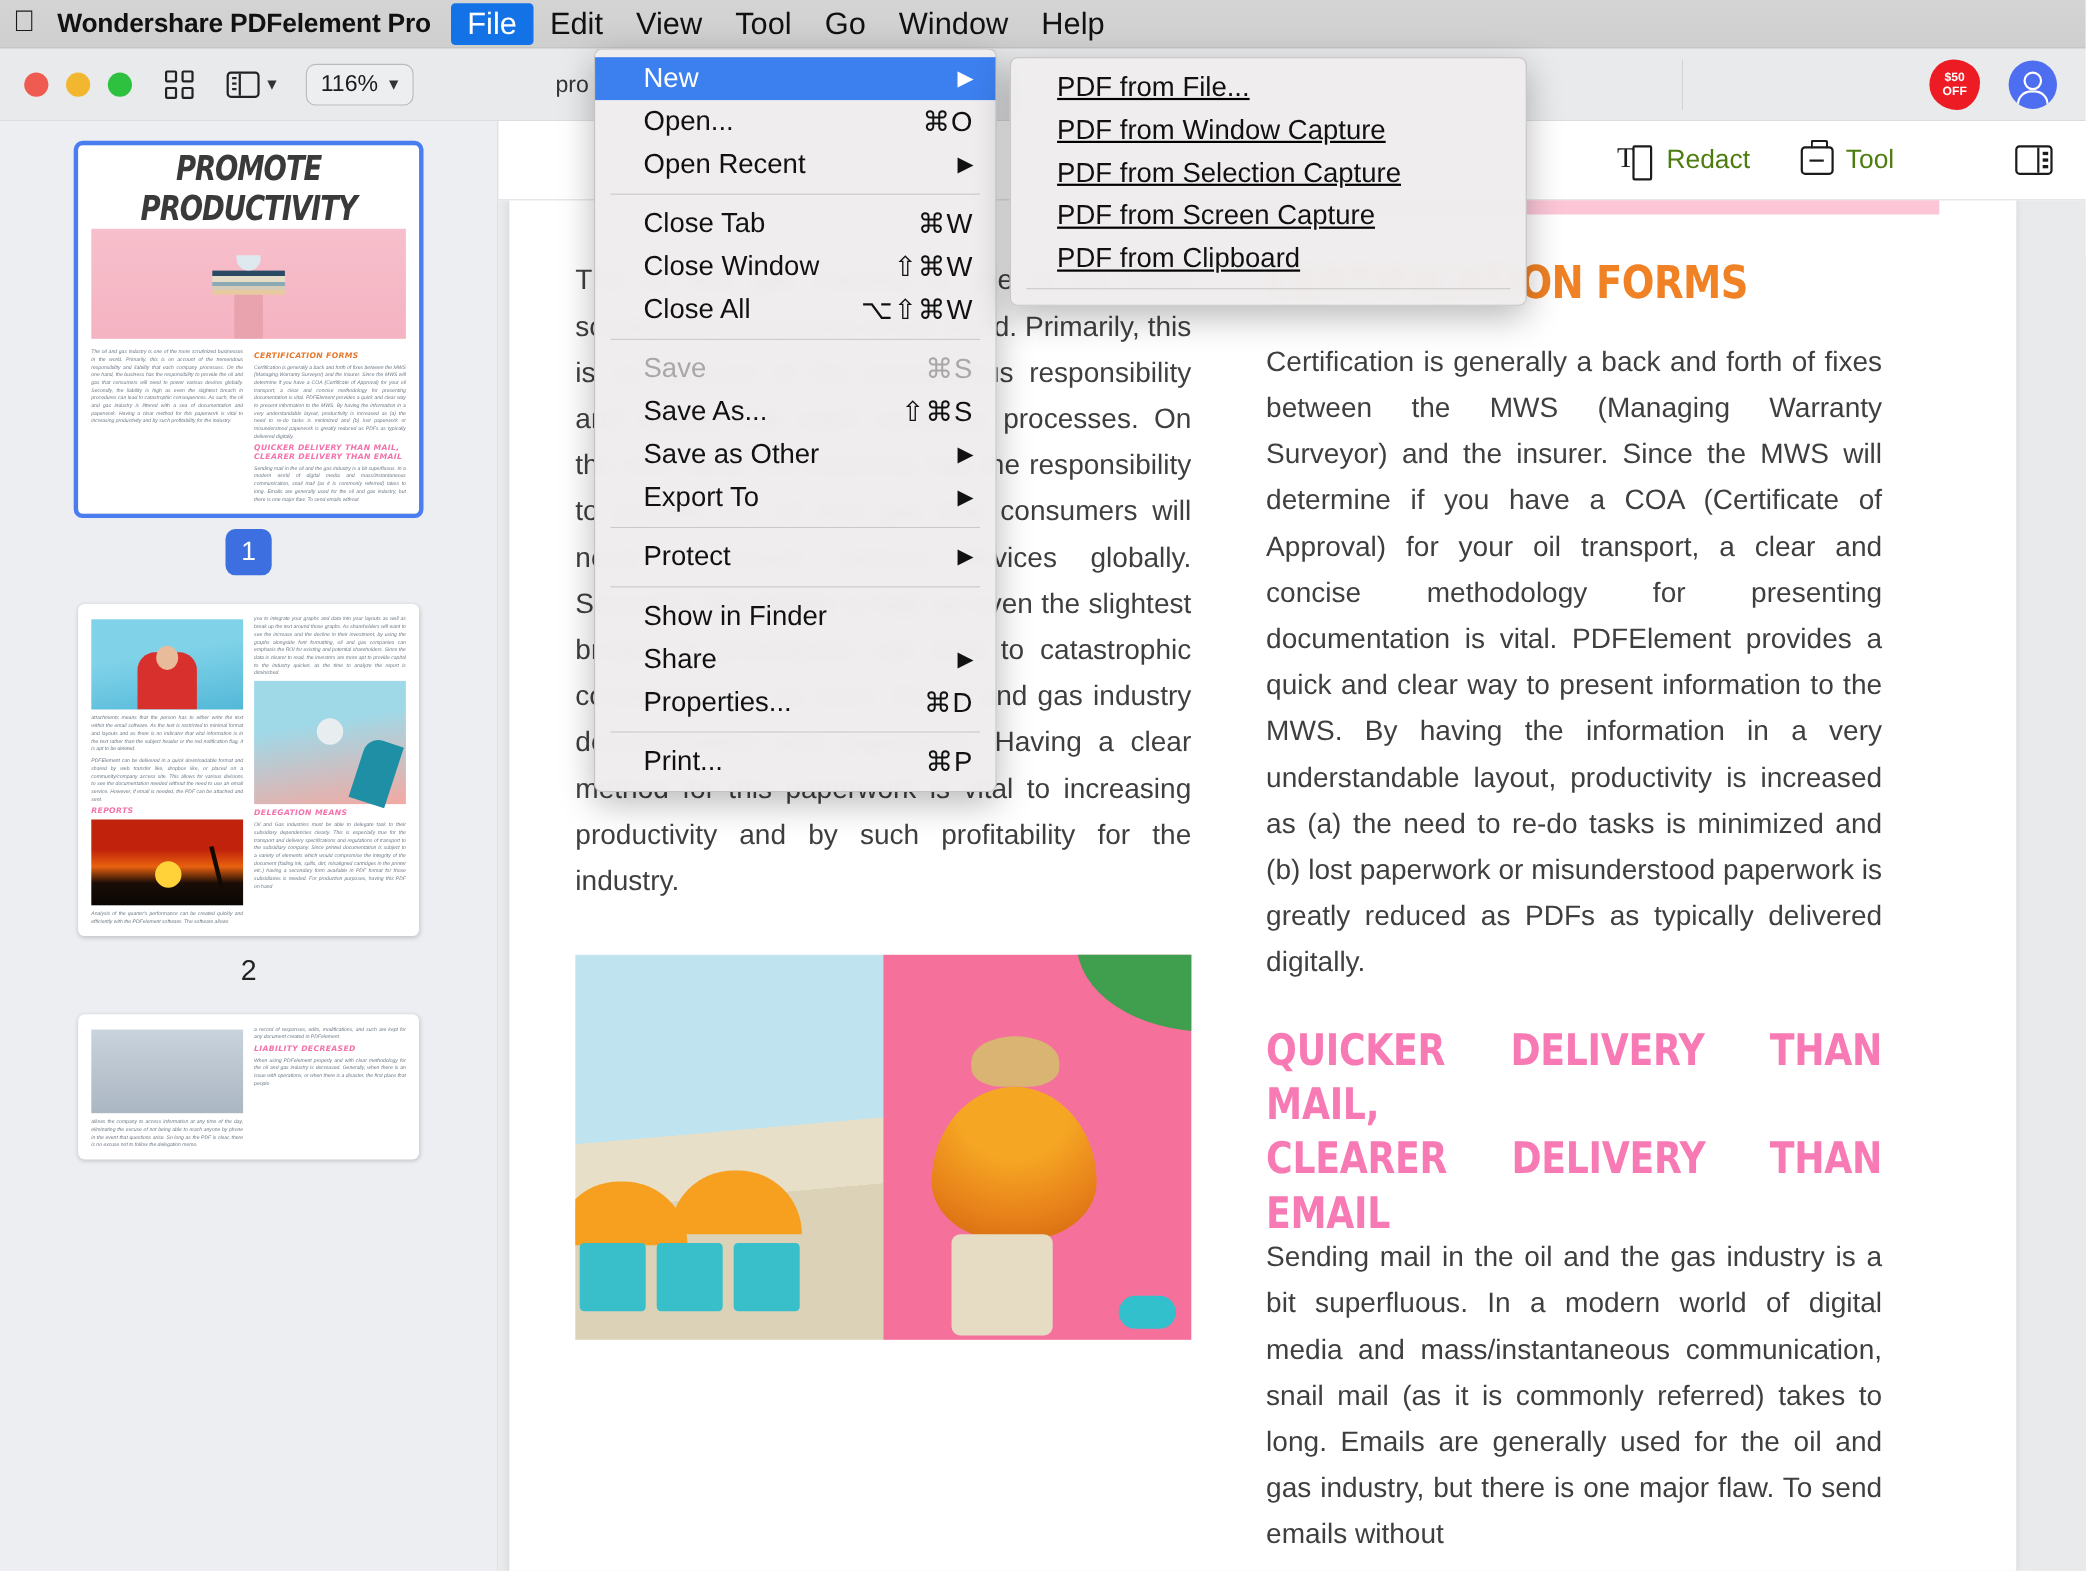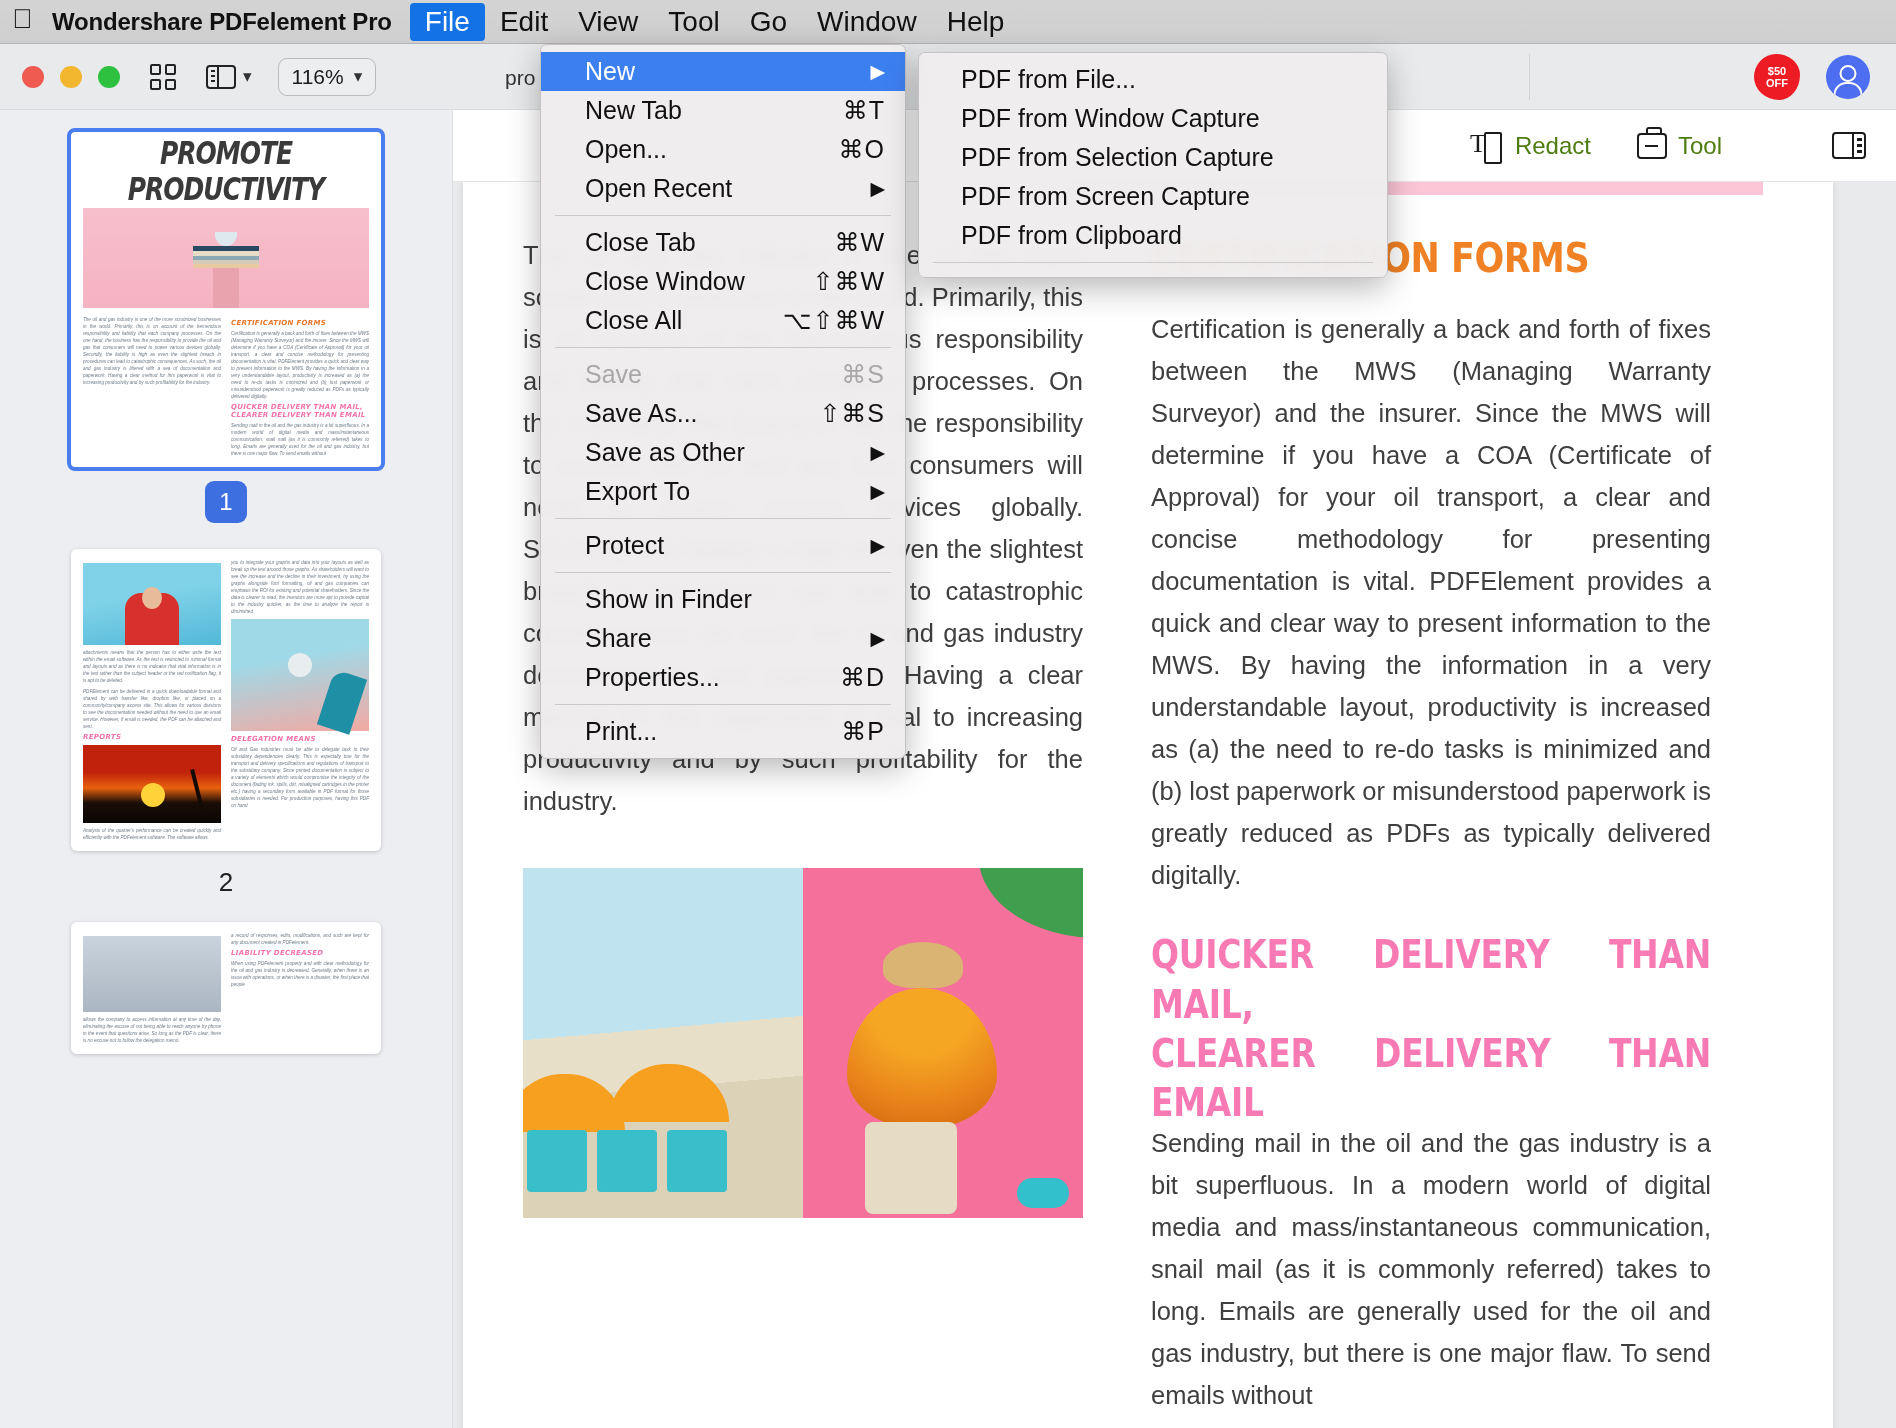"PDF from File..." .sub-menu { text-decoration: none -> underline }
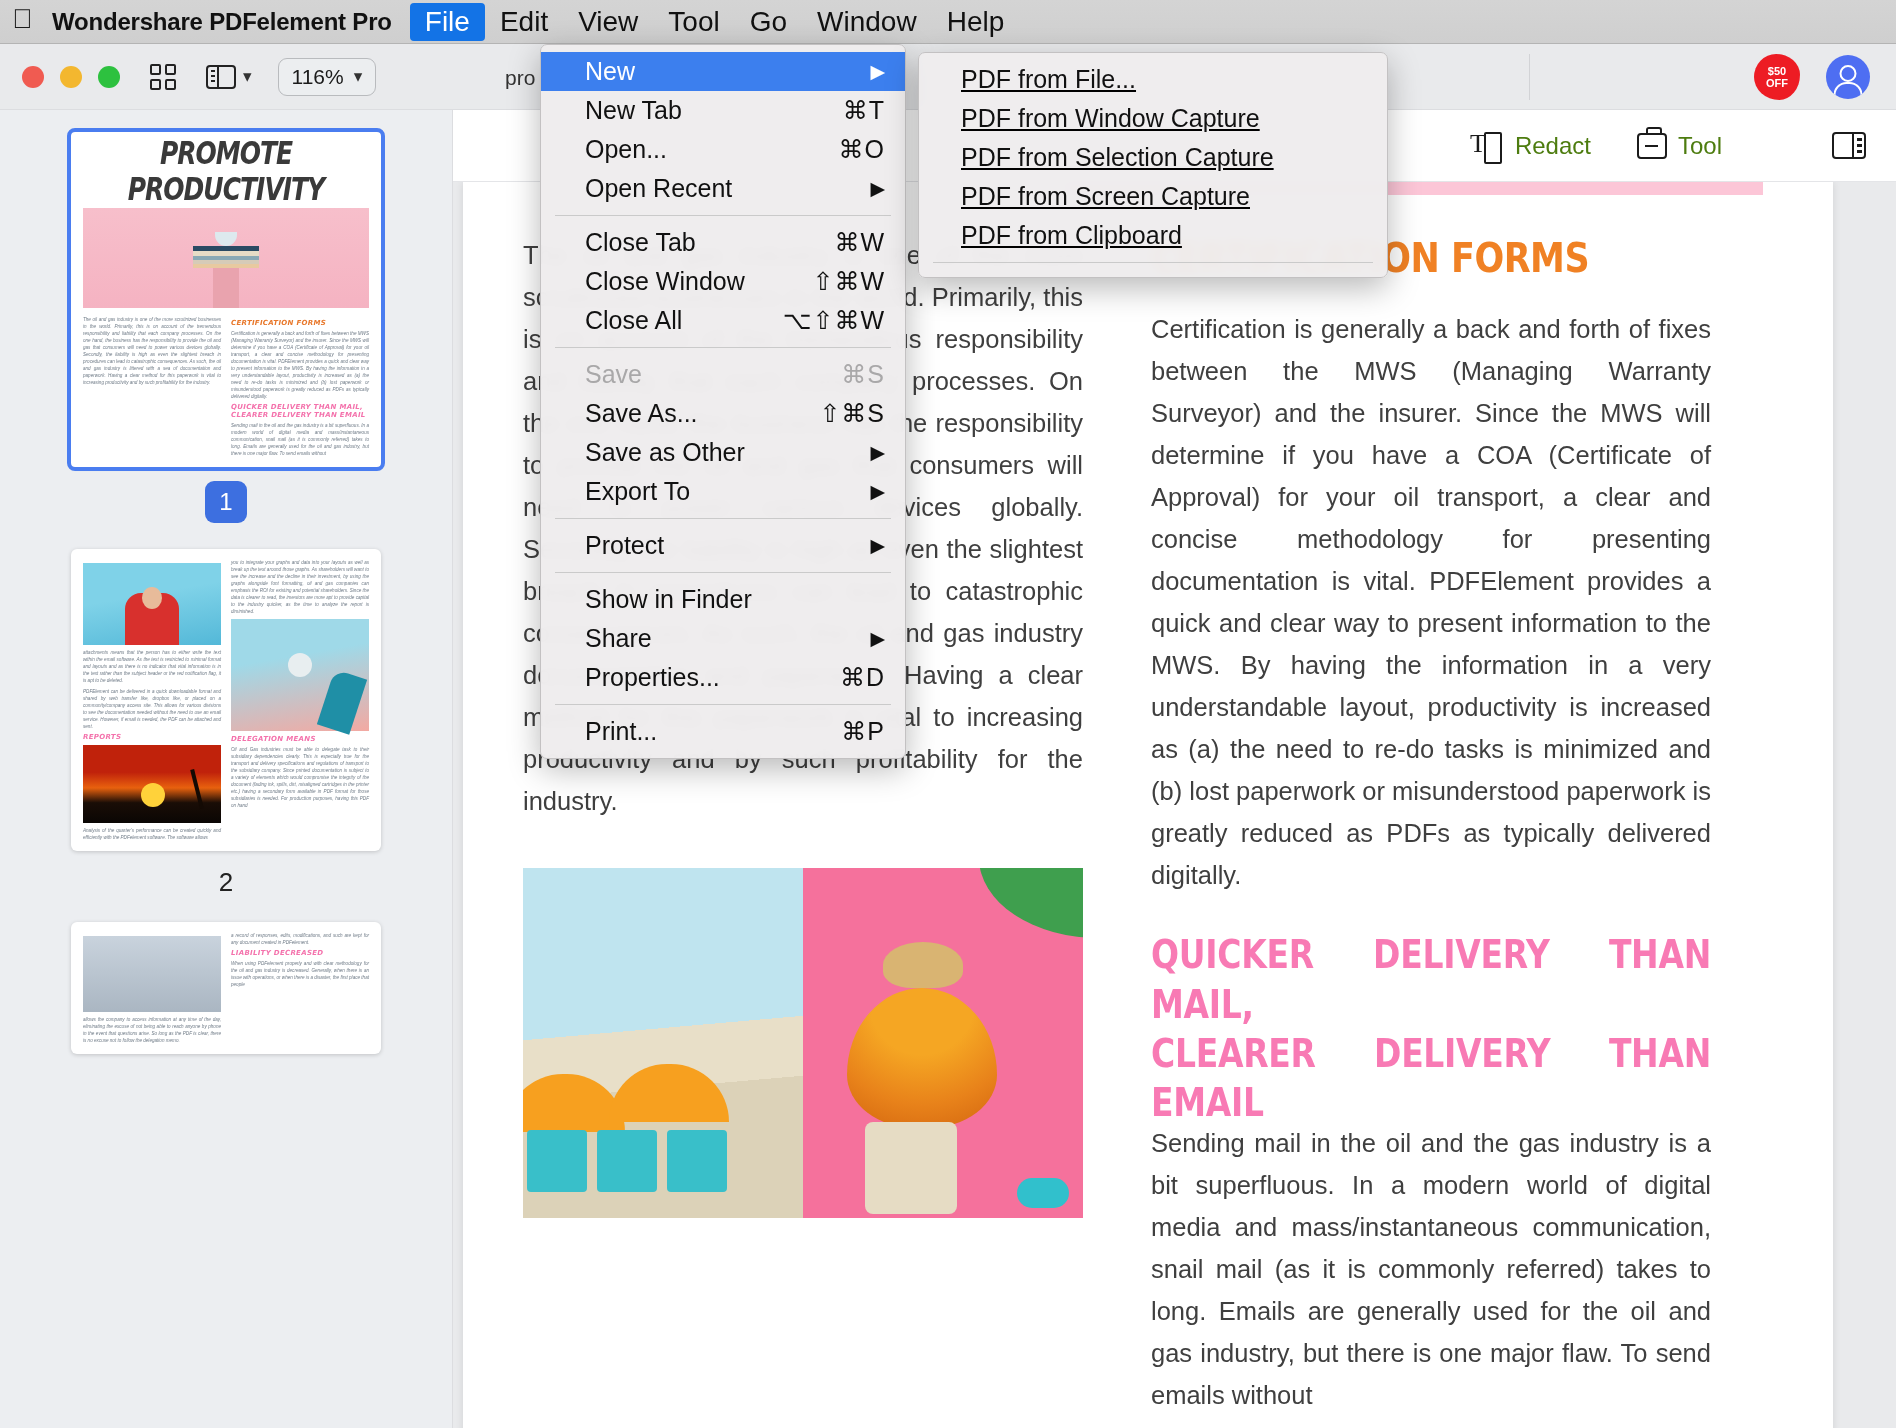"New Tab" div.mi { html: <div> <span>New Tab</span> <span>⌘T</span> </div> -> none }
